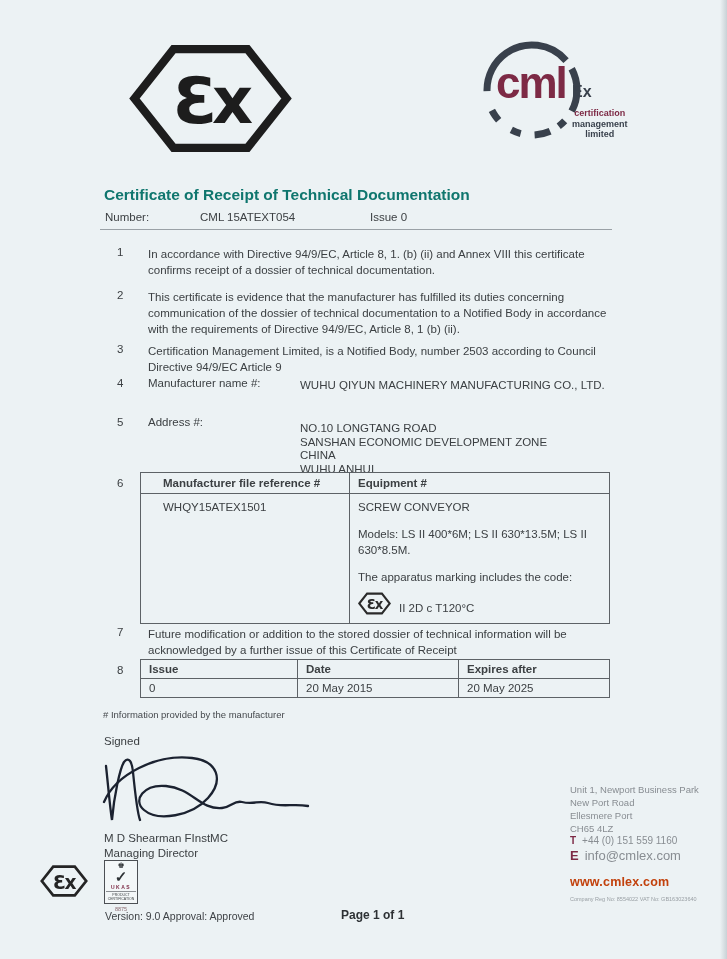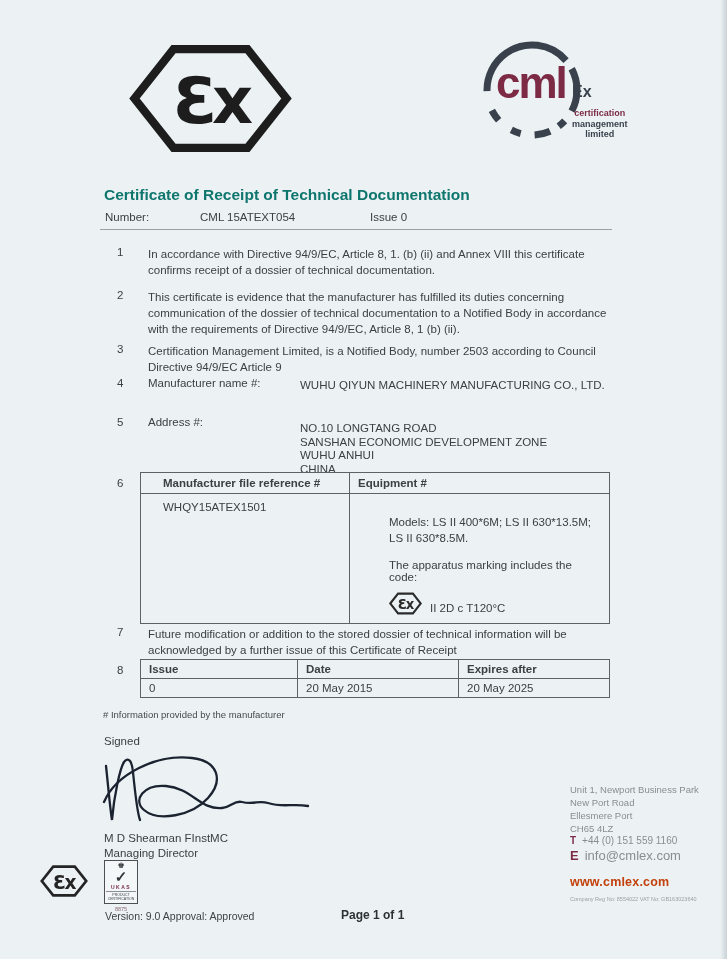"WUHU ANHUI" div { order: before "CHINA" -> after "CHINA" }
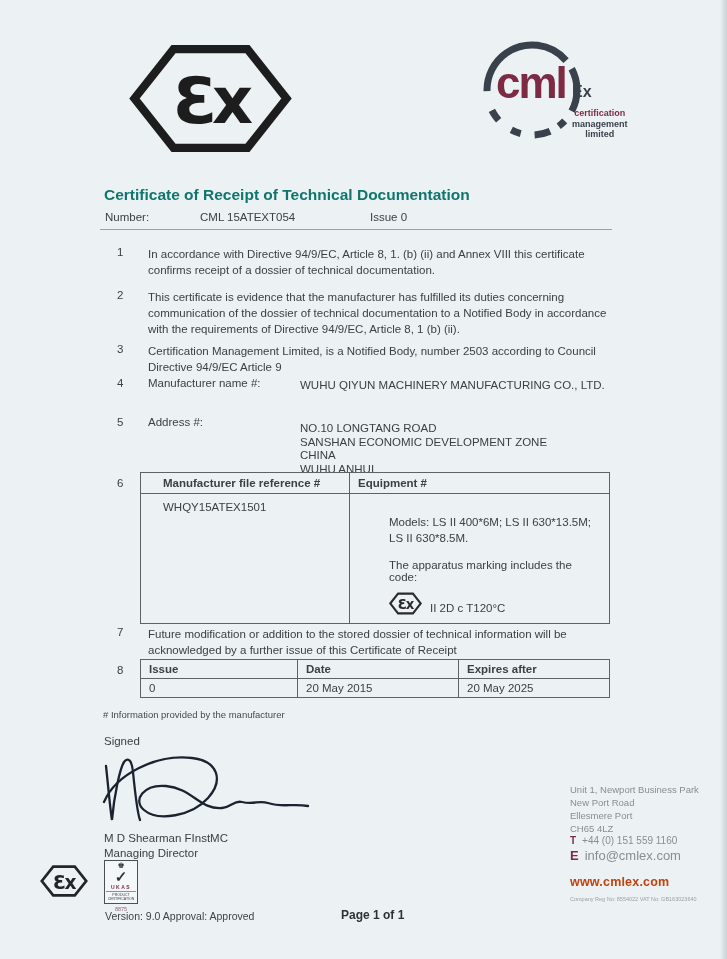"WHQY15ATEX1501" .t6 .brow { gap: 31px -> none }
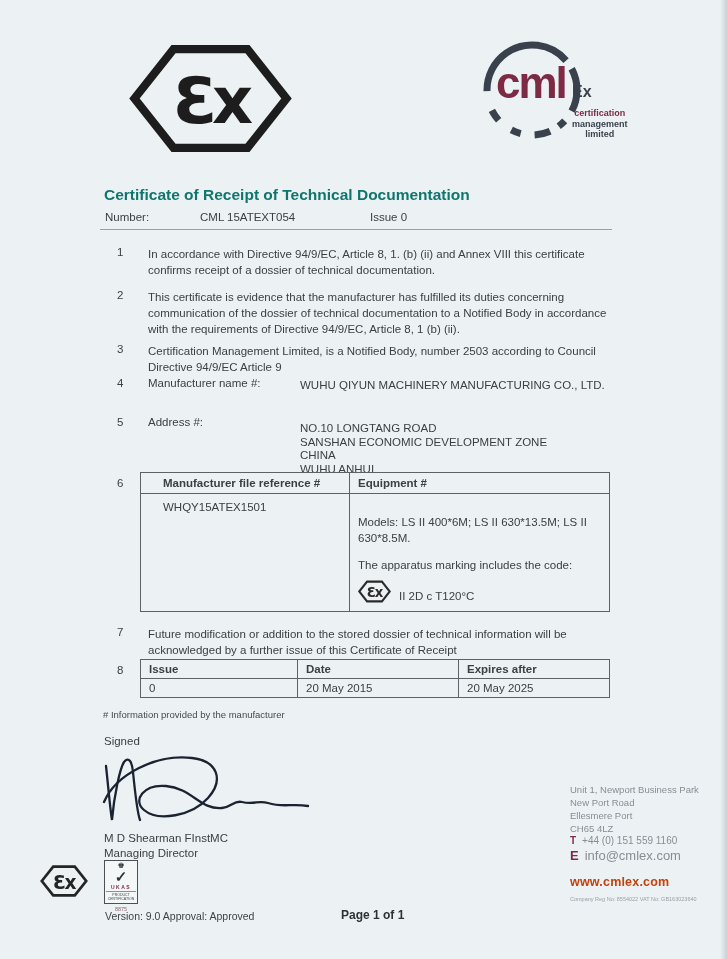"SCREW CONVEYOR" div { html: none -> <div>SCREW CONVEYOR</div> }
